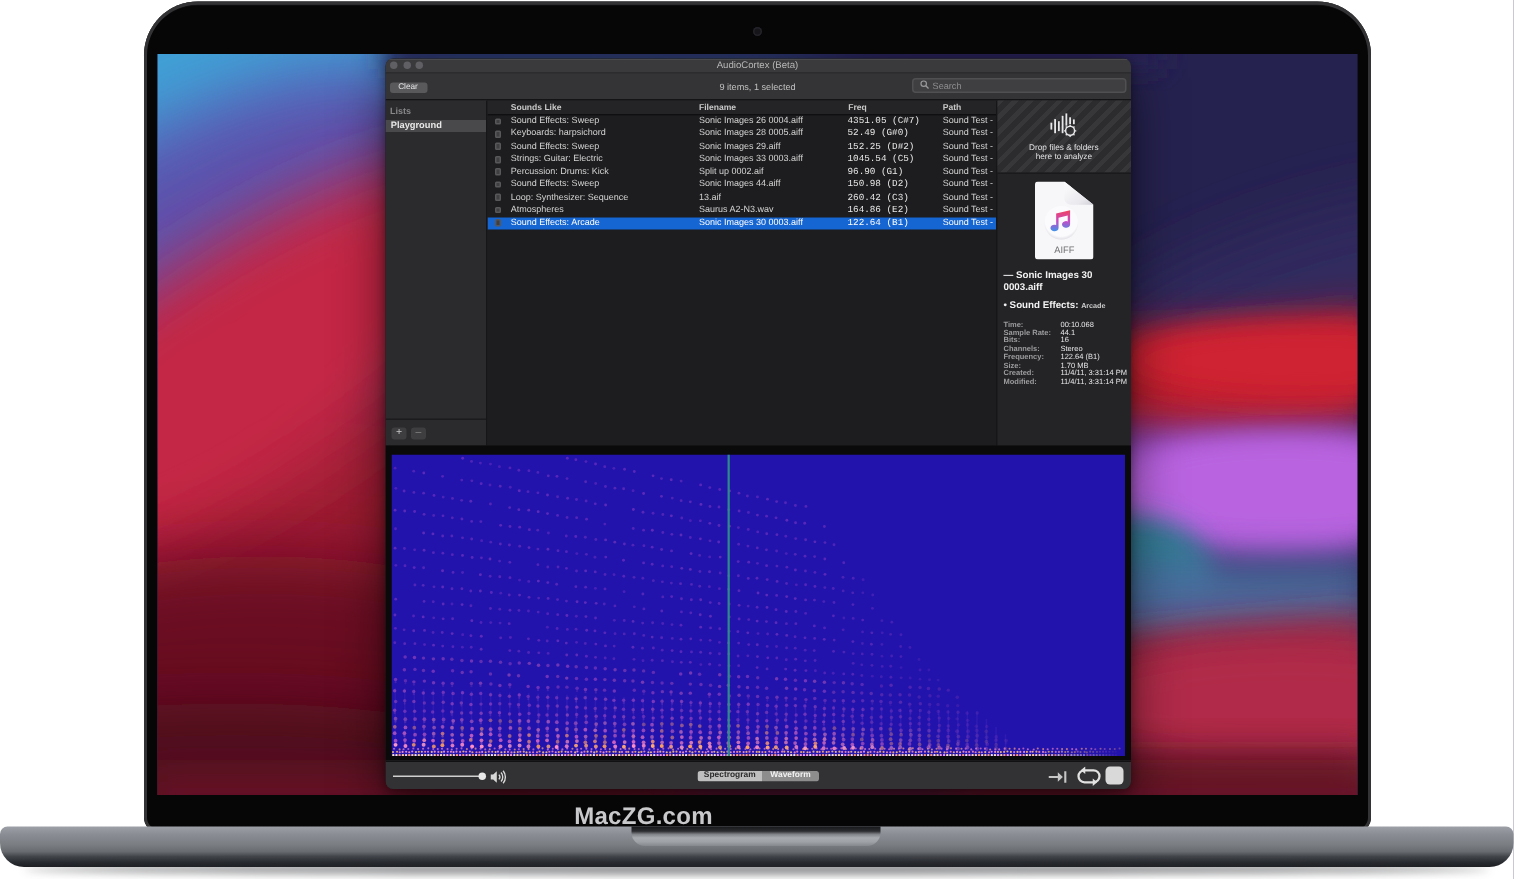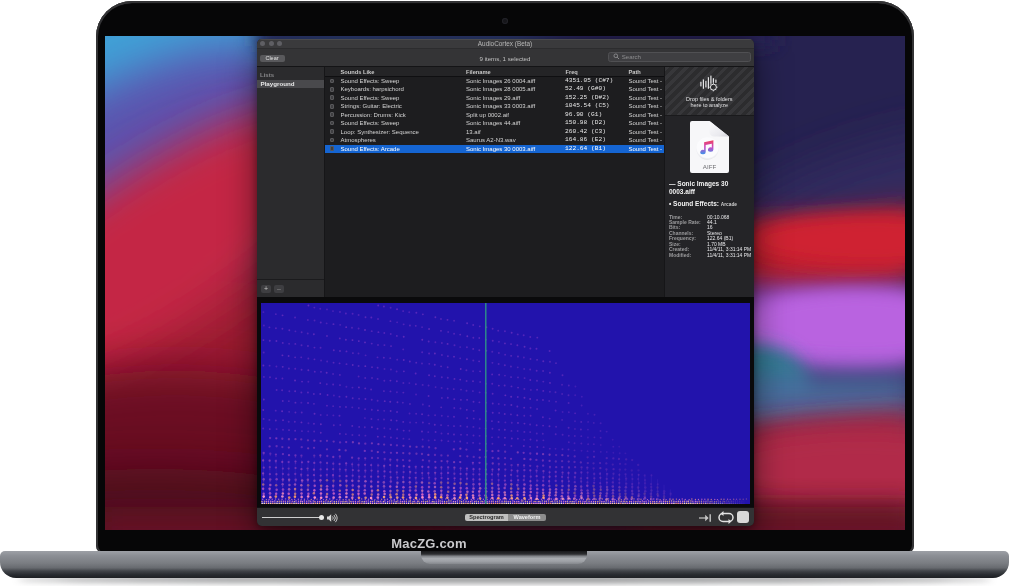"MacZG.com" .brand { font-size: 13px -> 16px }
